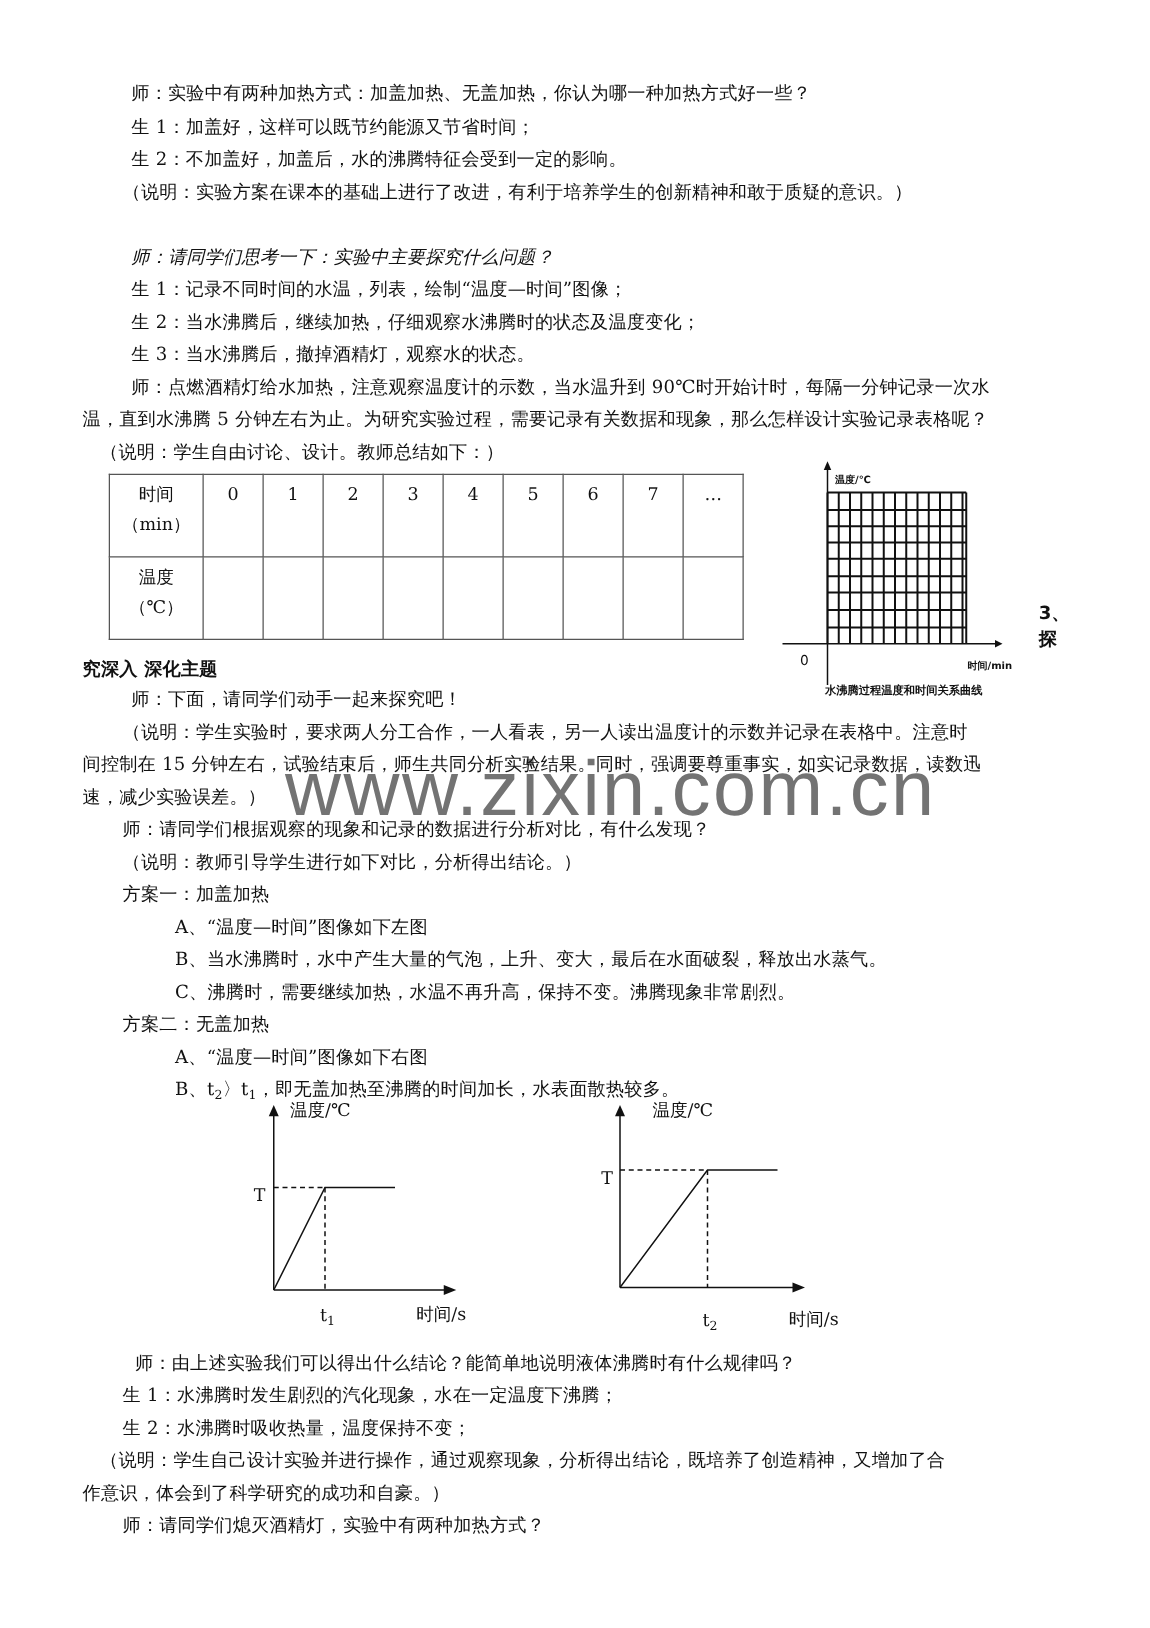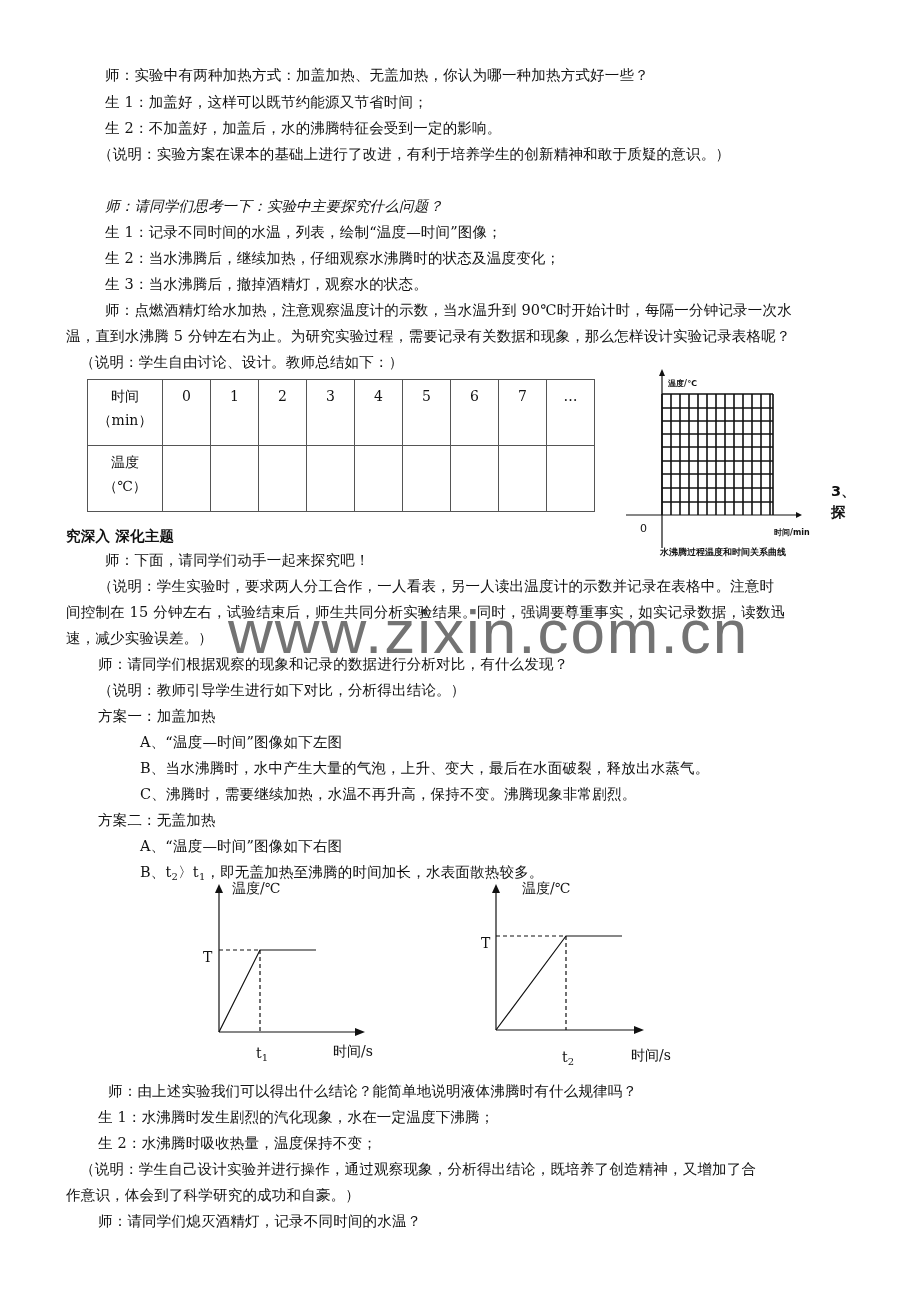"师：请同学们熄灭酒精灯，记录不同时间的水温？" div.line { text: 记录不同时间的水温 -> 实验中有两种加热方式 }
